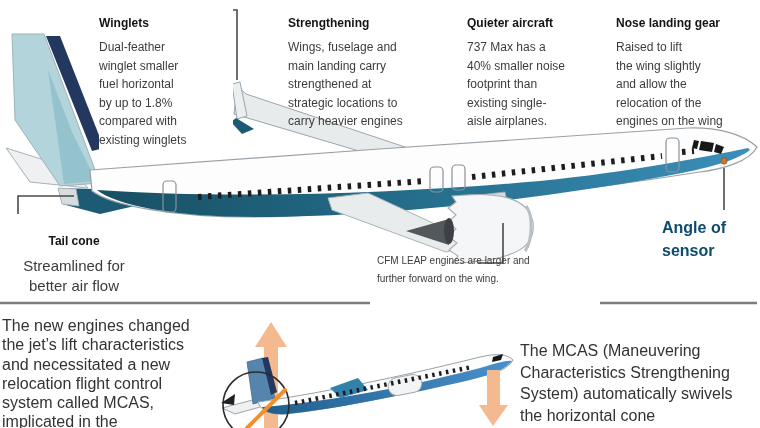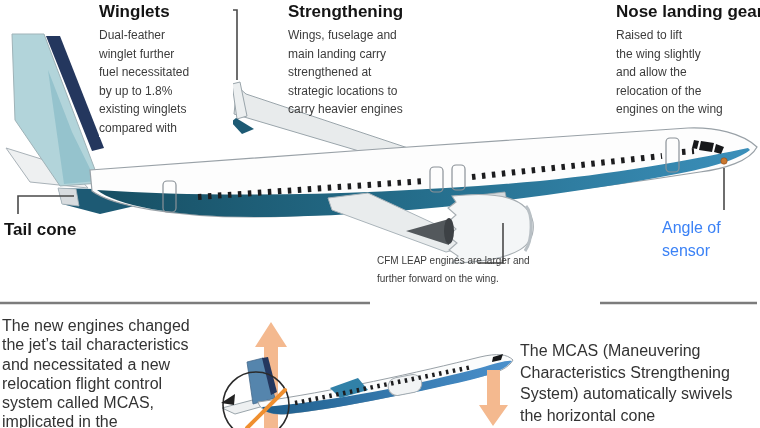"Winglets" .callout-title { font-size: 17px -> 12px; margin: 0 0 5px 0 -> 12px 0 5px 0 }
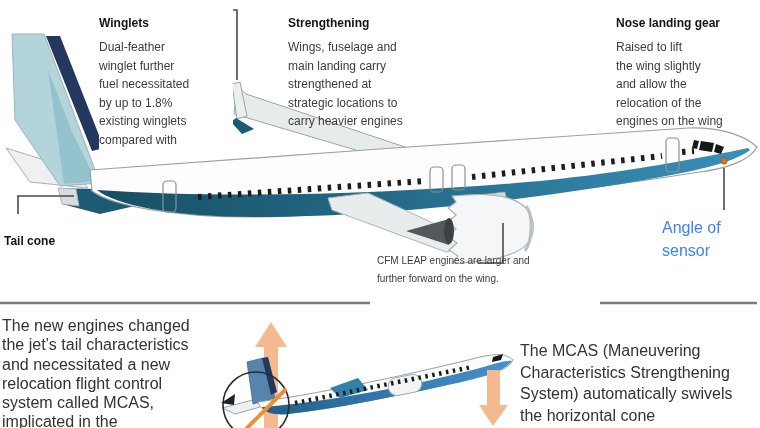"Quieter aircraft" div.callout { html: none -> <div> <div>Quieter aircraft</div> <div> <div>737 Max has a</div> <div>40% smaller noise</div> <div>footprint than</div> <div>existing single-</div> <div>aisle airplanes.</div> </div> </div> }
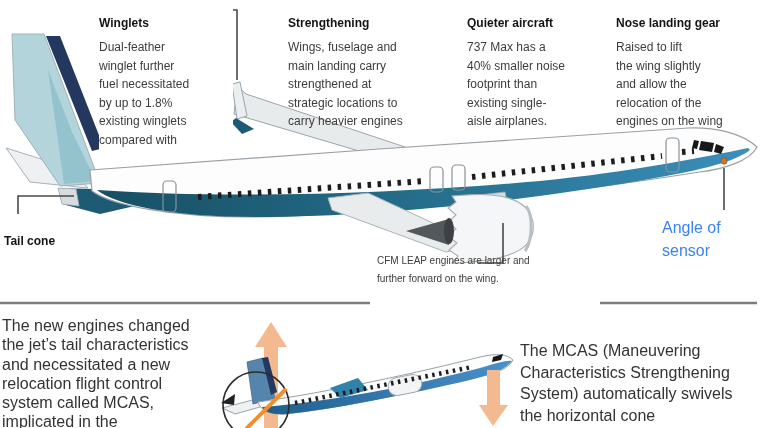"winglet further" div.tline { text: further -> smaller }
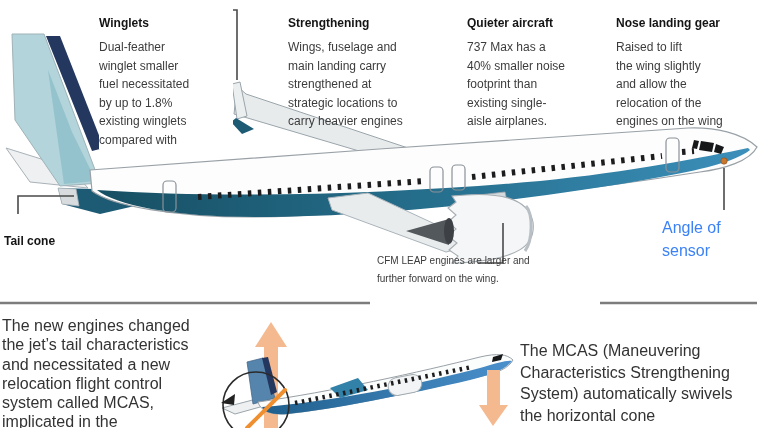"fuel necessitated" div.tline { text: necessitated -> horizontal }
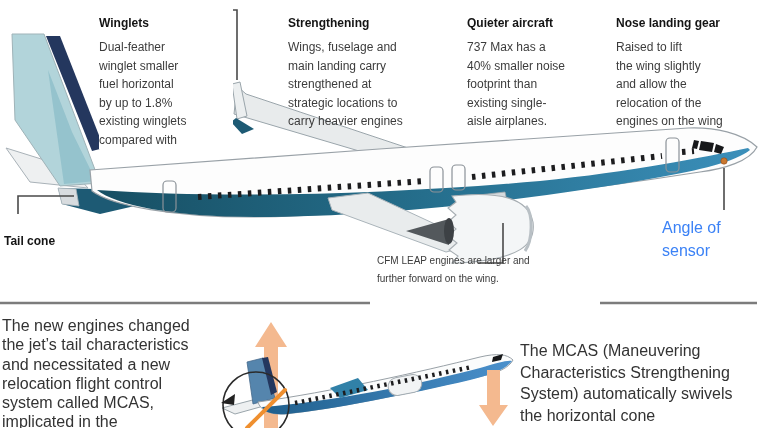"existing winglets" div.tline { order: before "compared with" -> after "compared with" }
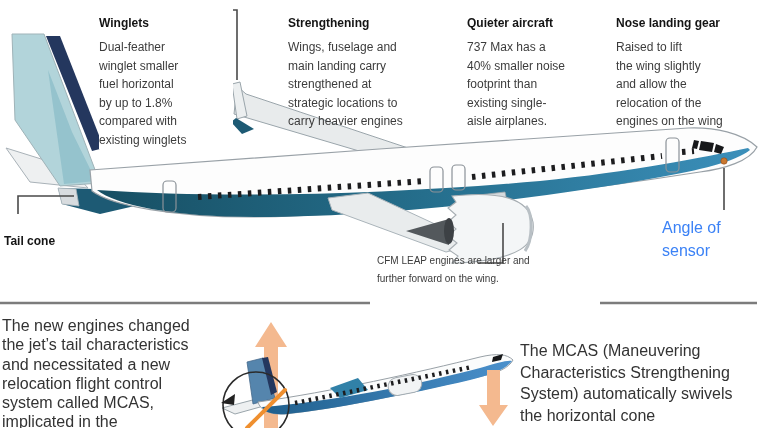"Angle of" #c-aoa .callout-body { color: #3b82f6 -> #0c4a6e; font-weight: 400 -> 700 }
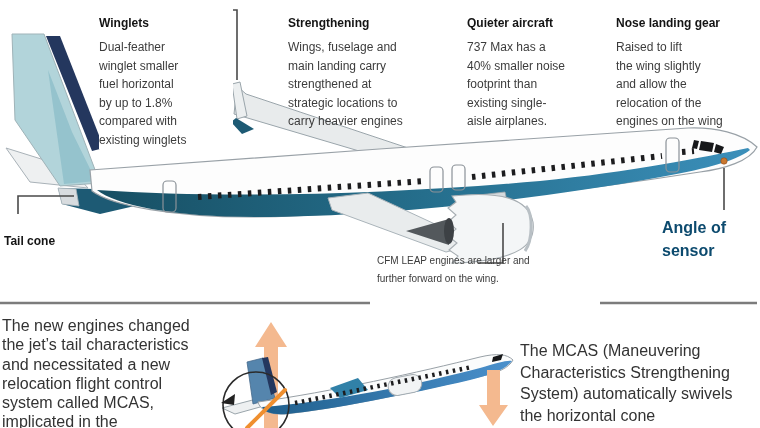"Tail cone" #c-tailcone { text-align: none -> center }
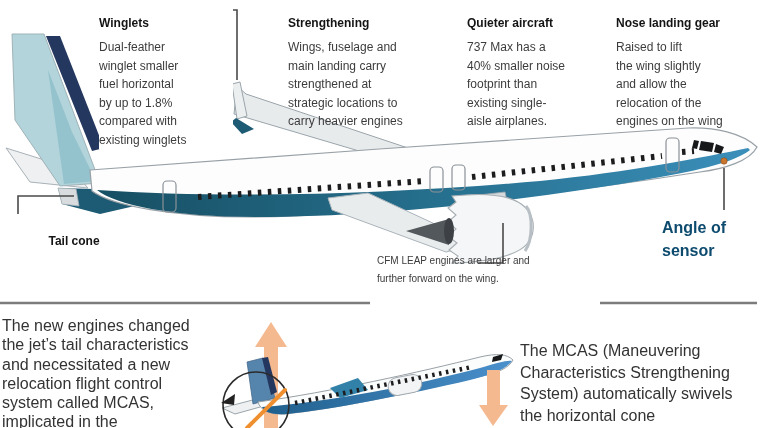"Streamlined for" div.callout-body { html: none -> <div> <div>Streamlined for</div> <div>better air flow</div> </div> }
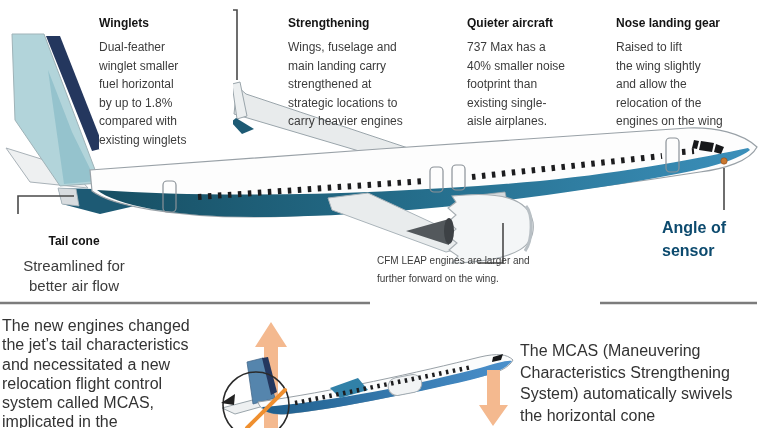"the jet’s tail characteristics" div.tline { text: tail -> lift }
